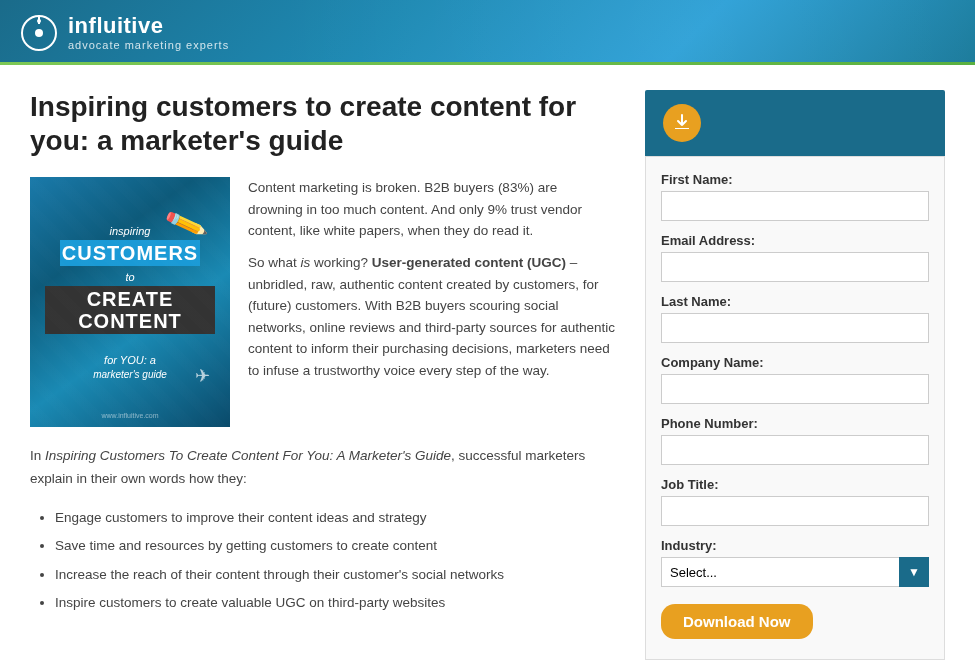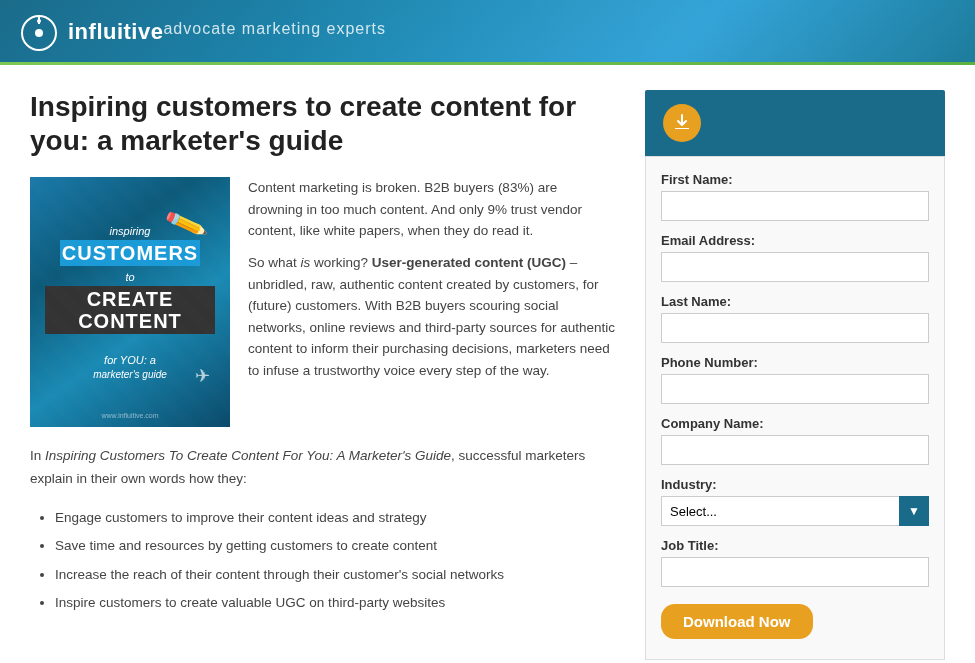"influitive" .logo-text-area { flex-direction: row -> column }
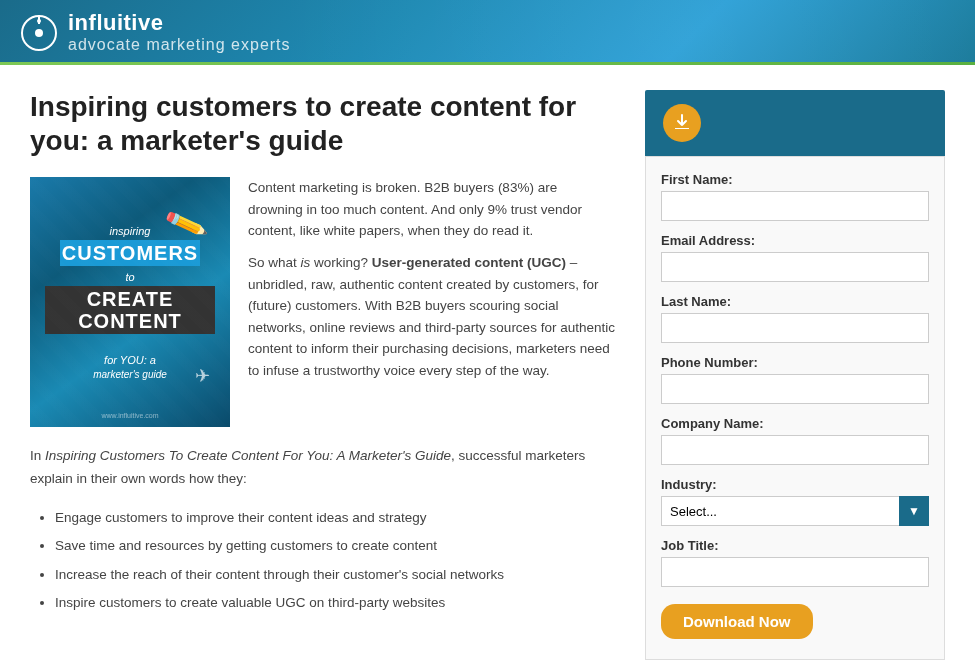"advocate marketing experts" .logo-tagline { font-size: 16px -> 11px }
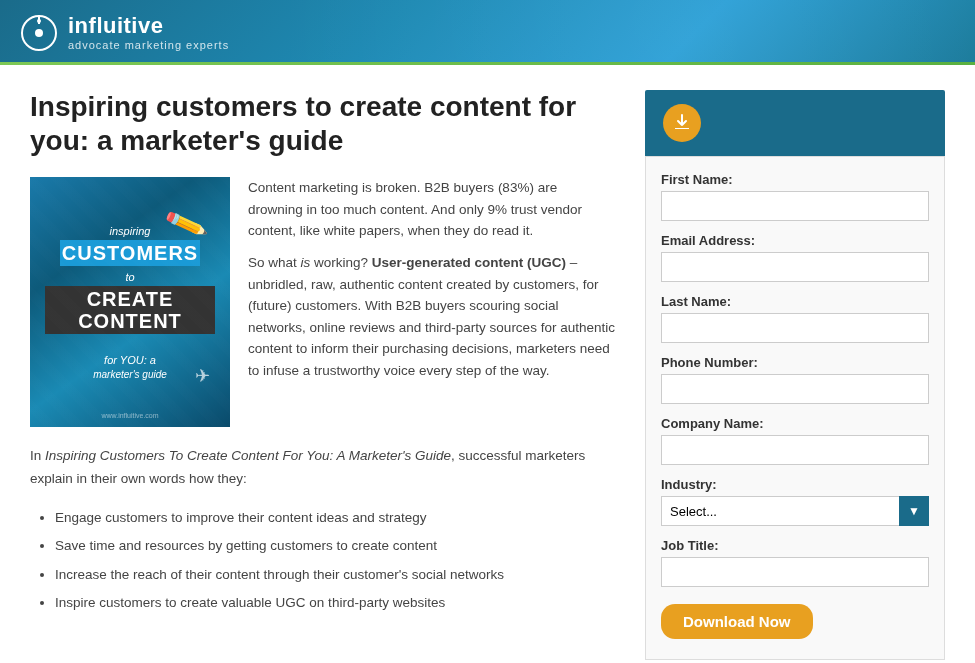"Phone Number:" div.form-group { order: before "Company Name:" -> after "Company Name:" }
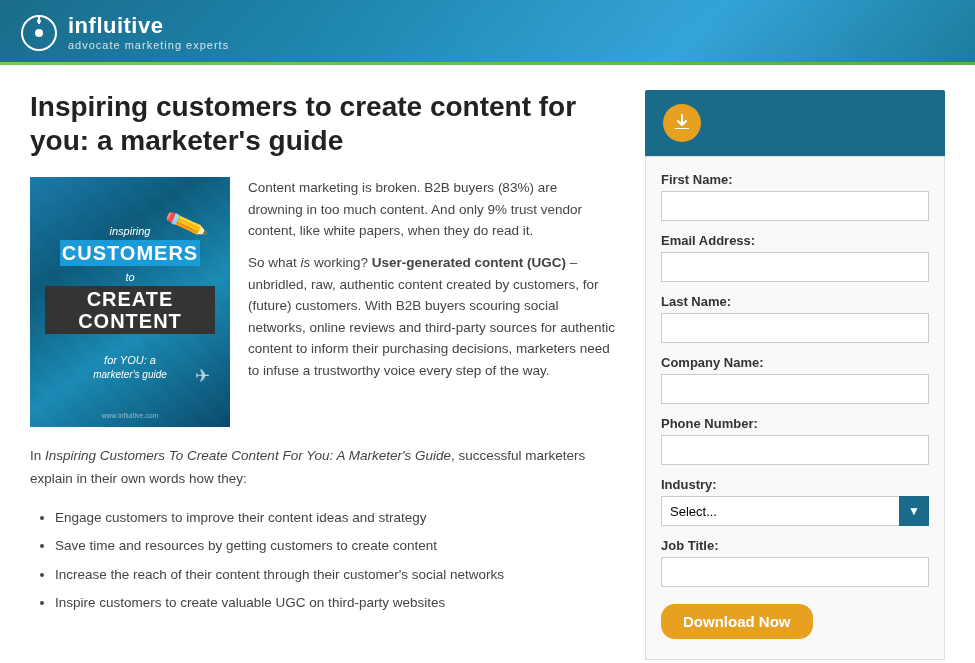"Industry:" div.form-group { order: before "Job Title:" -> after "Job Title:" }
